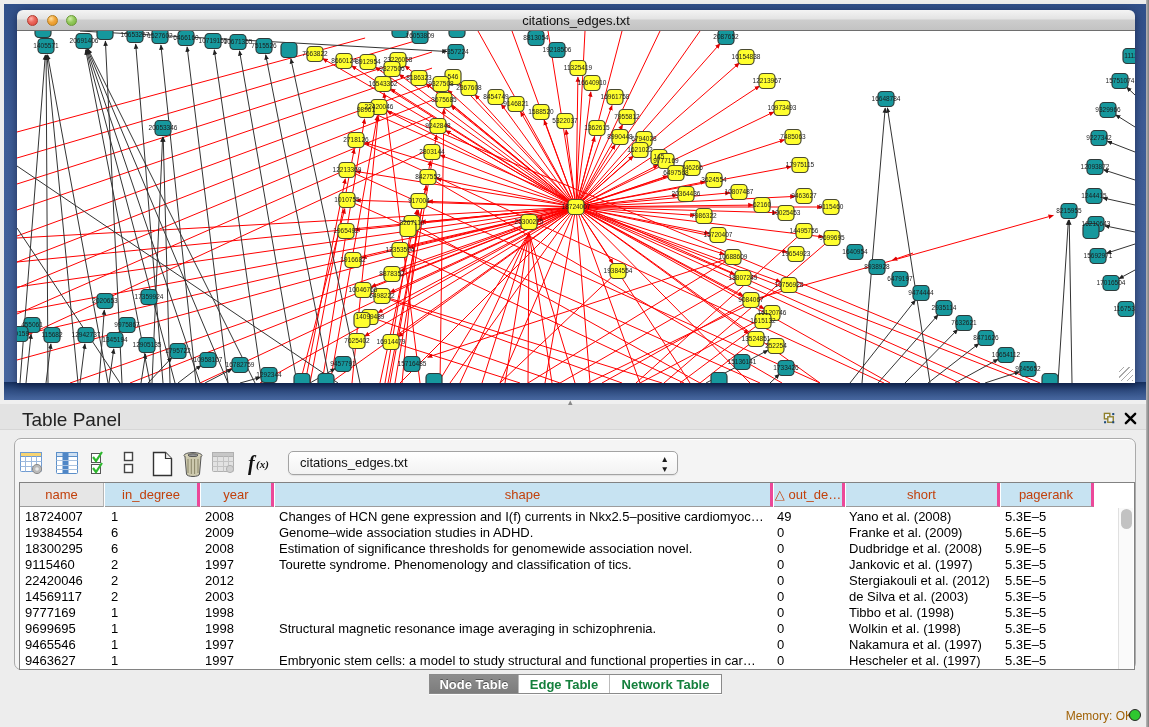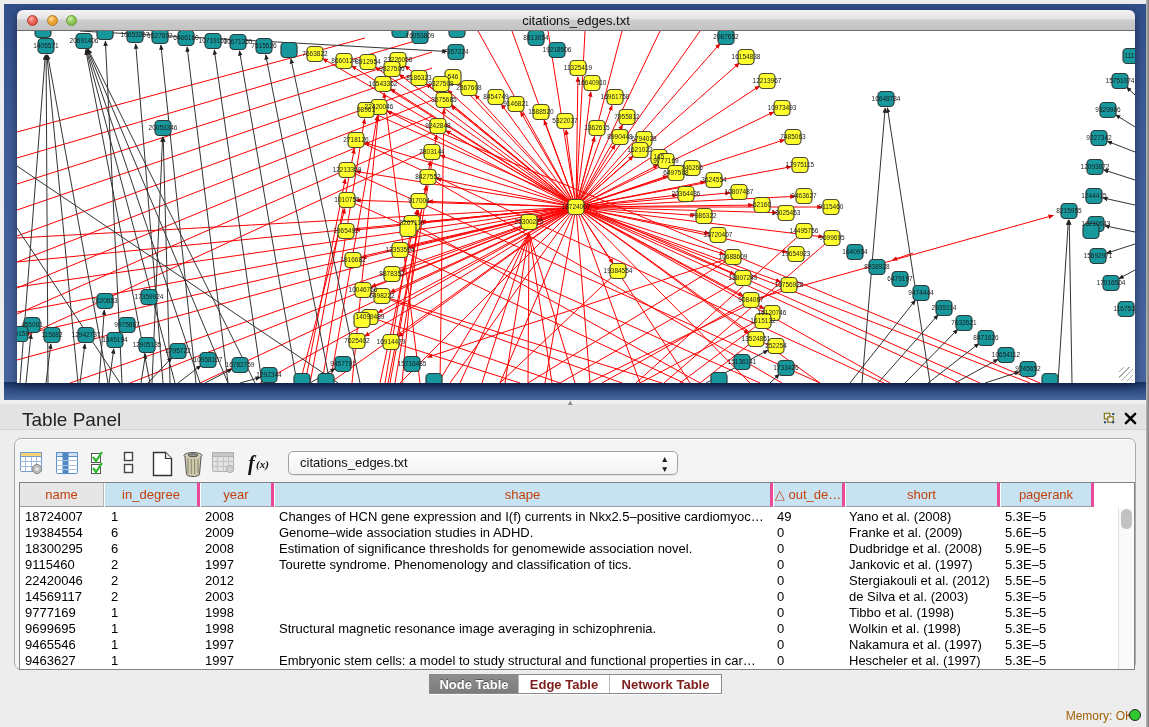"Edge Table" #tabs div { color: #7f1d1d -> #15803d }
